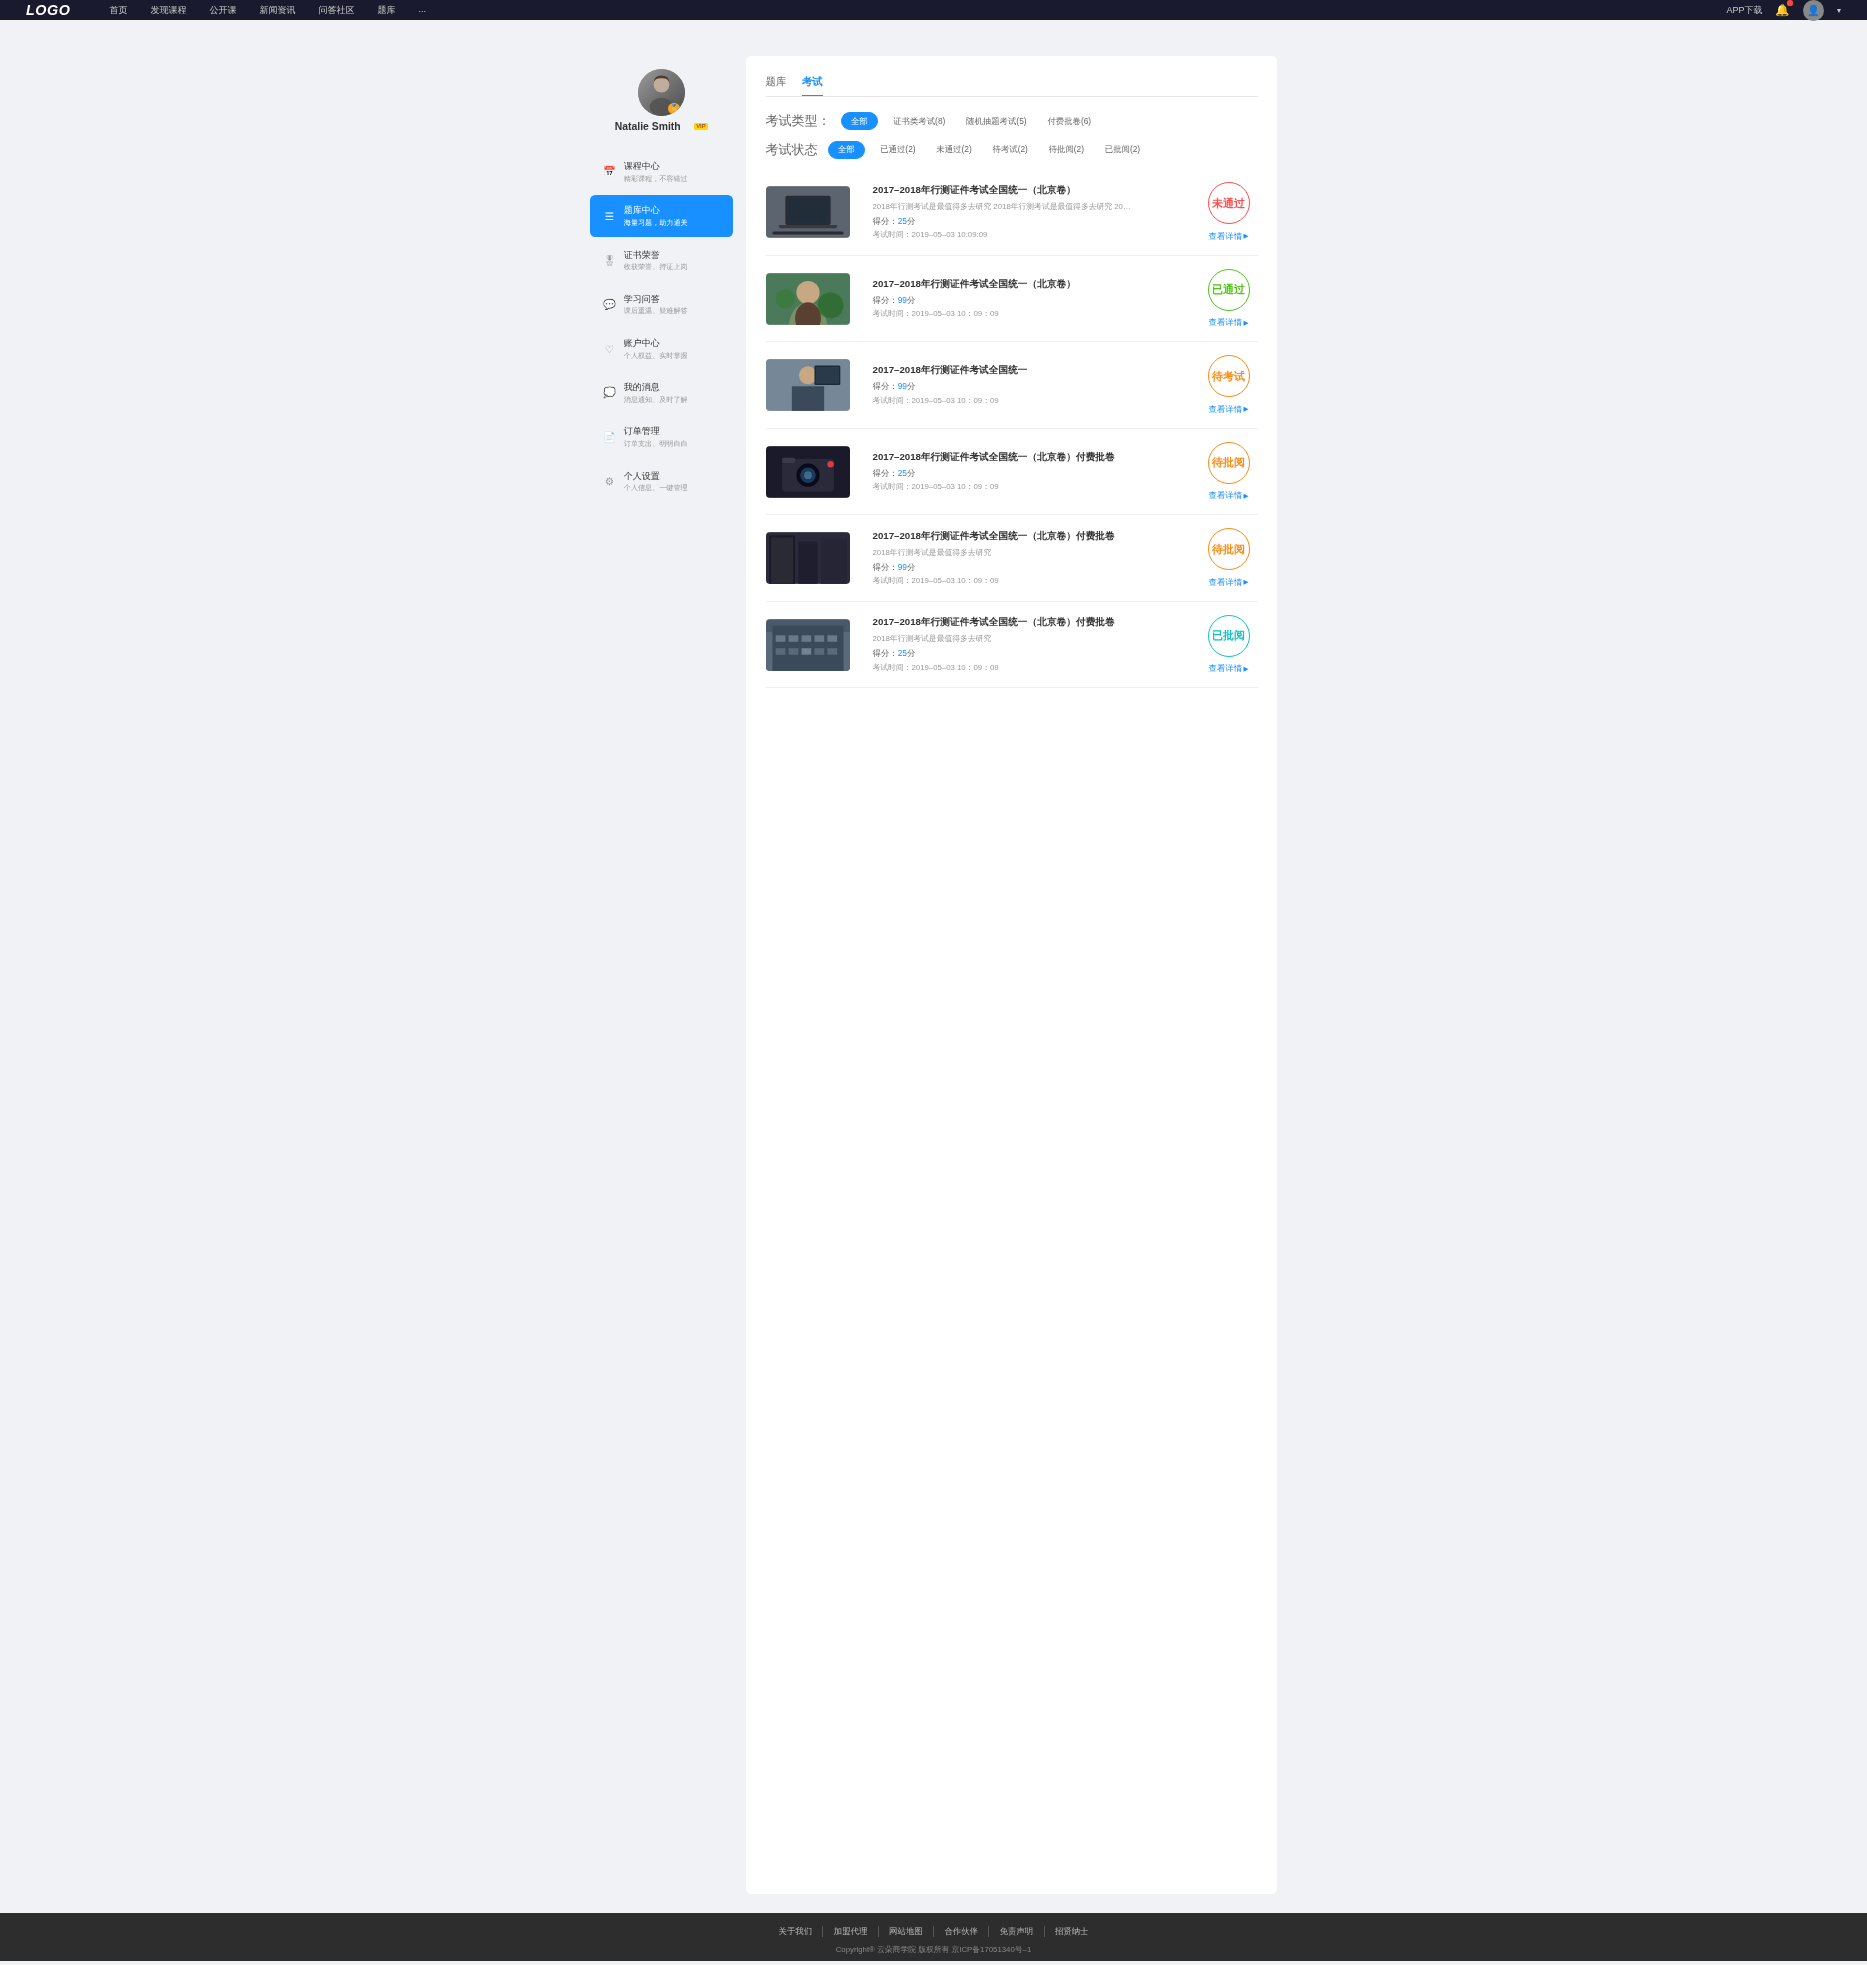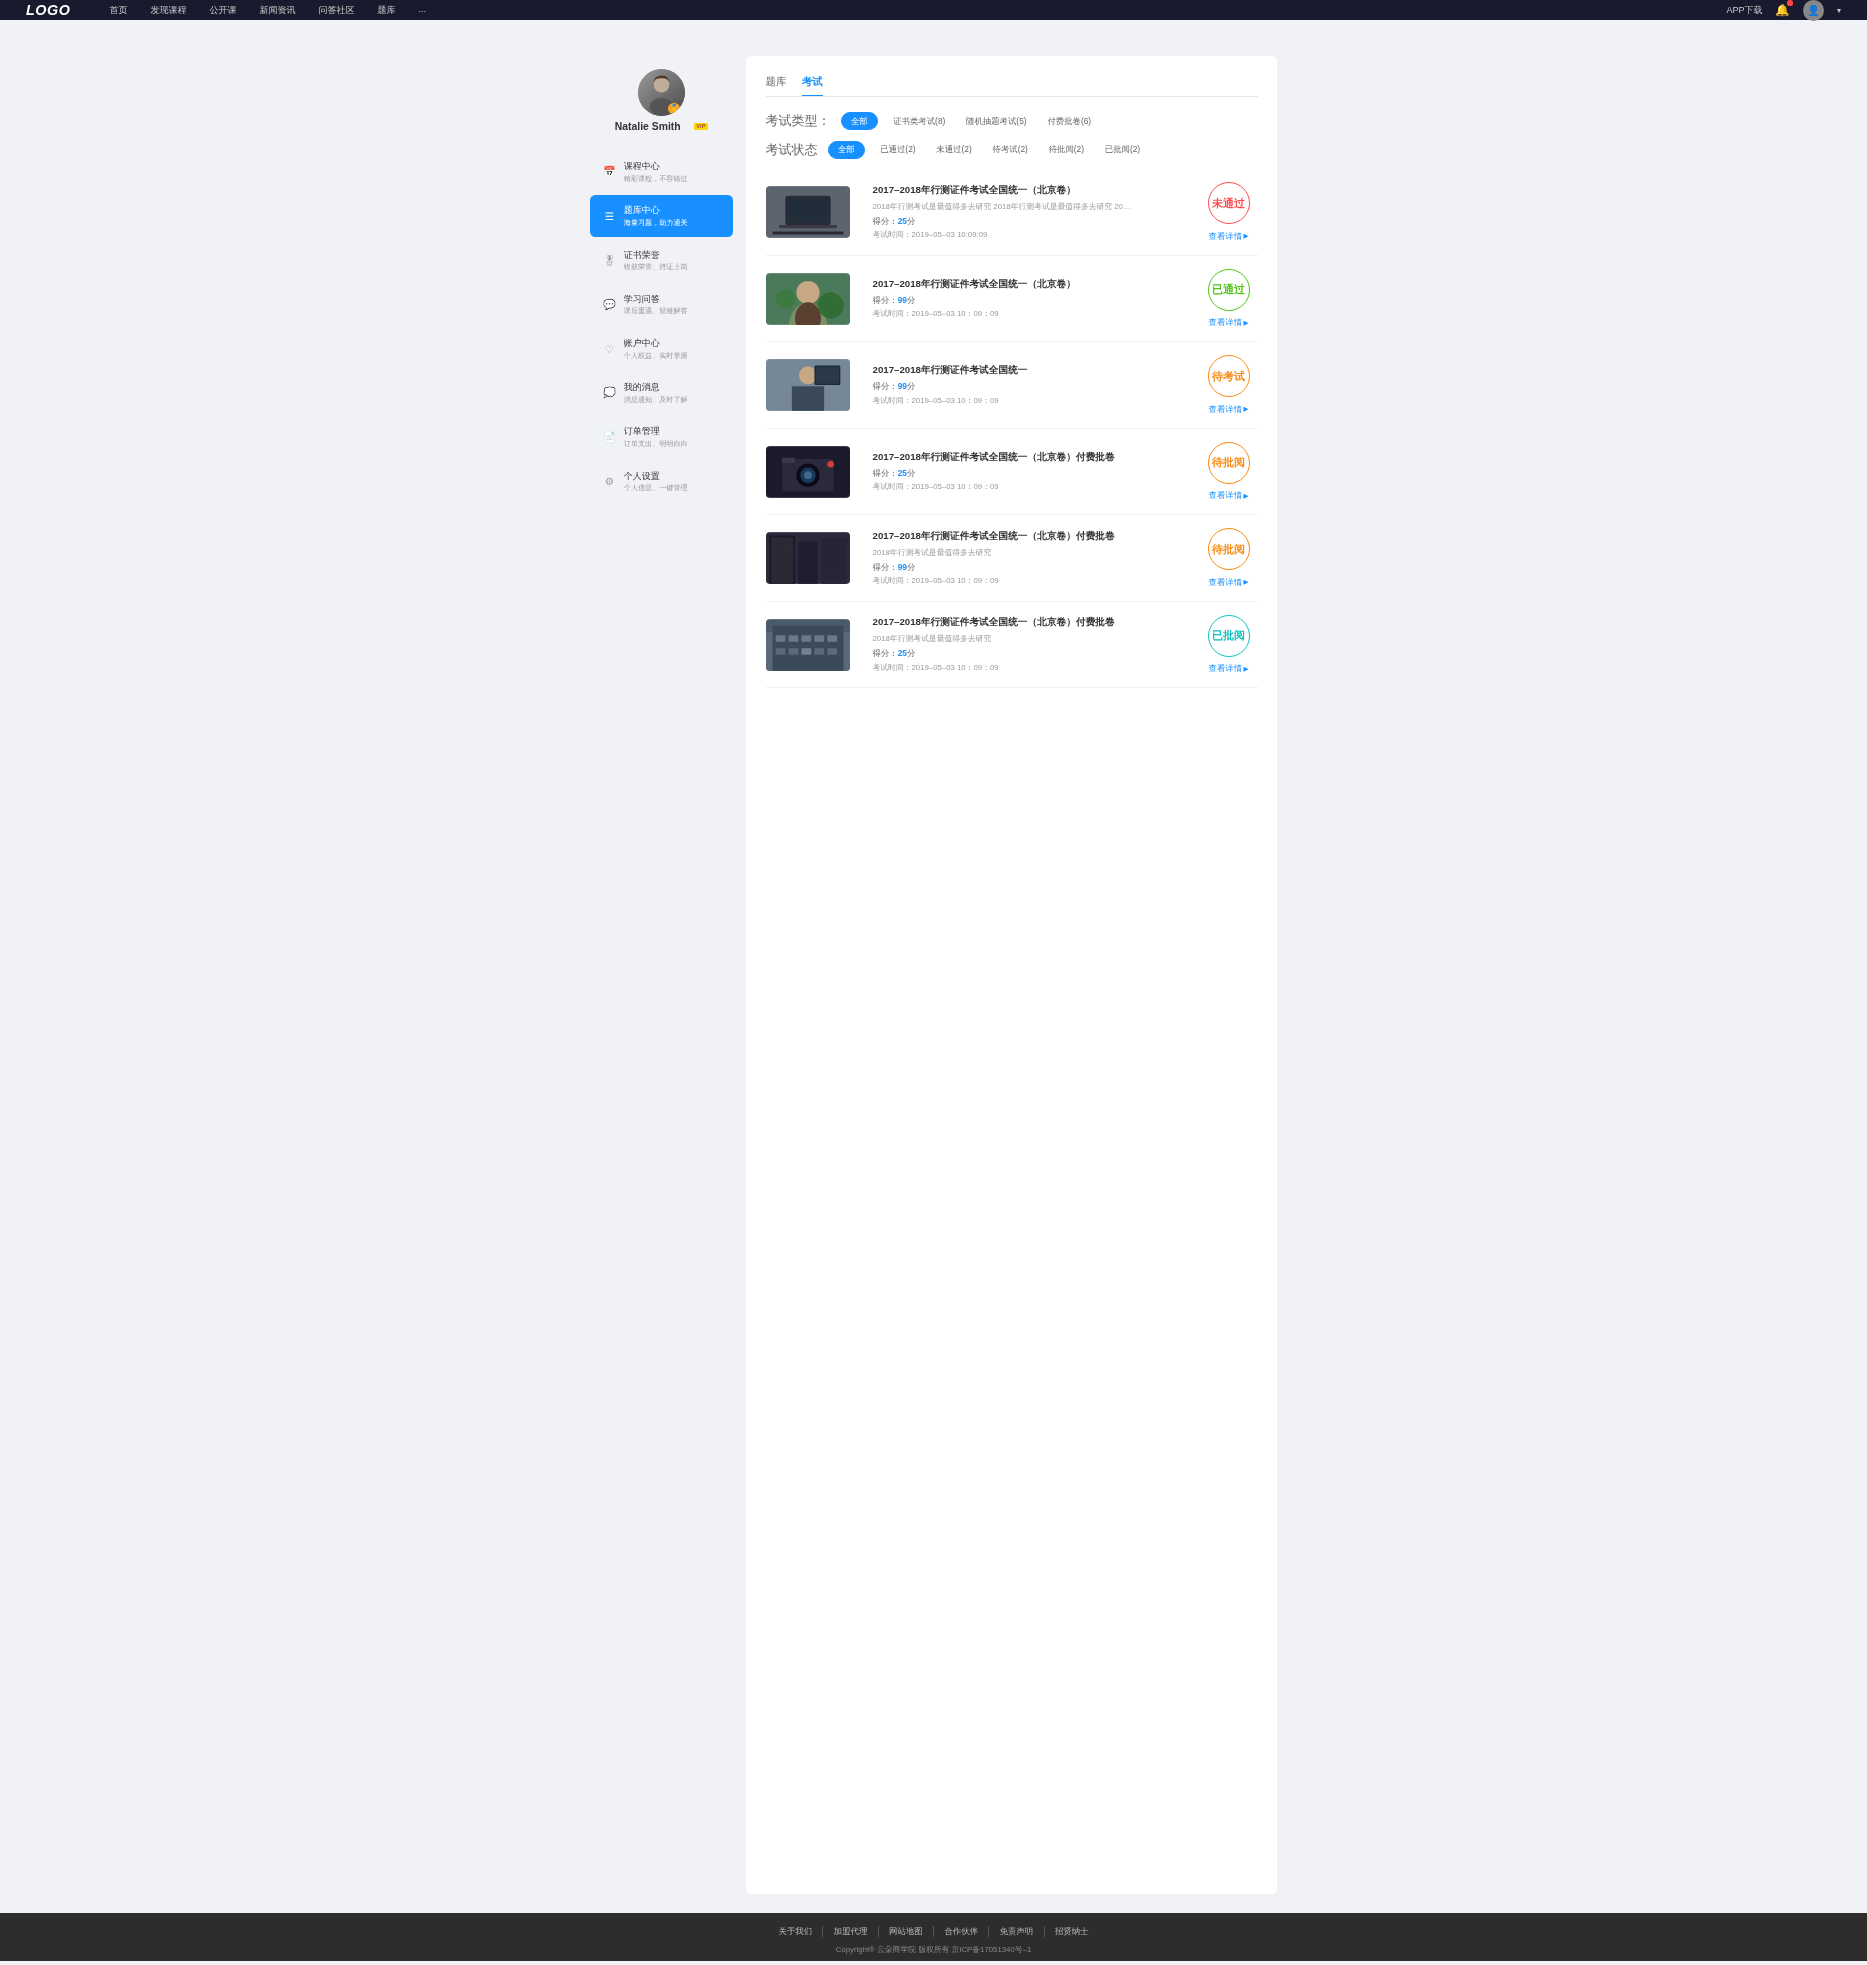"25" .exam-score .score-val { font-weight: 700 -> 400 }
